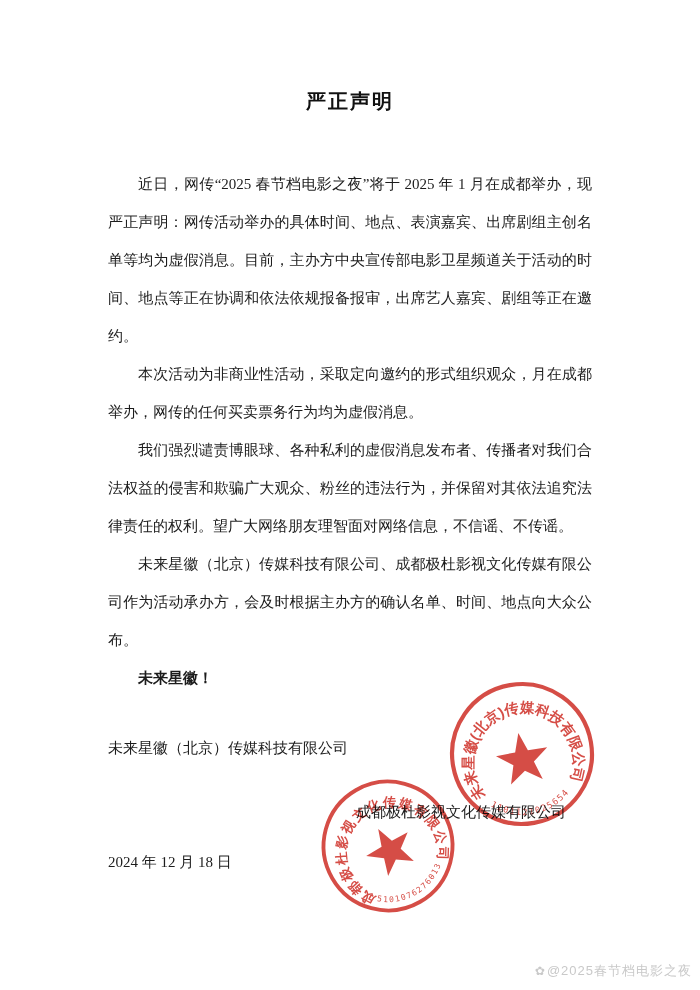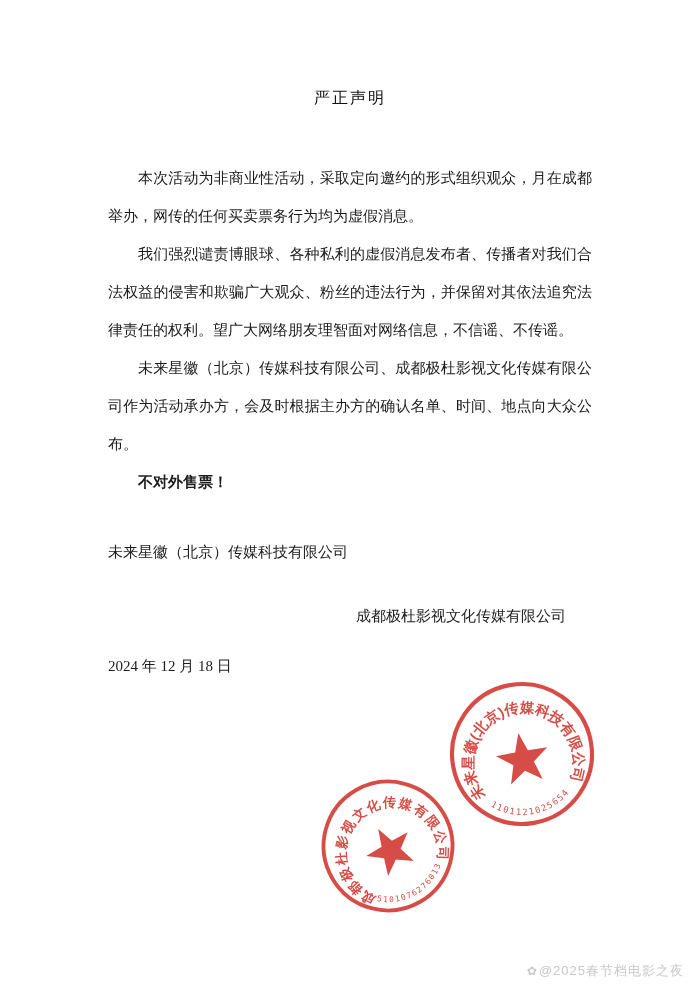"严正声明" .doc-title { font-size: 16px -> 20px; font-weight: normal -> bold }
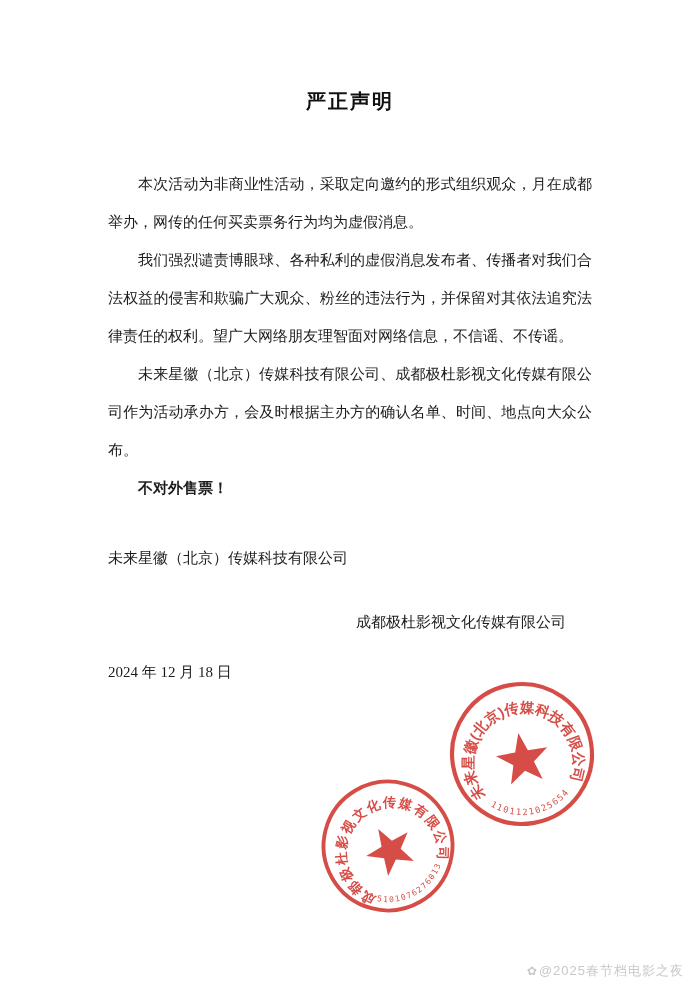"近日，网传“2025 春节档电影之夜”将于 2025 年 1" p { html: none -> <p>近日，网传“2025 春节档电影之夜”将于 2025 年 1 月在成都举办，现严正声明：网传活动举办的具体时间、地点、表演嘉宾、出席剧组主创名单等均为虚假消息。目前，主办方中央宣传部电影卫星频道关于活动的时间、地点等正在协调和依法依规报备报审，出席艺人嘉宾、剧组等正在邀约。</p> }
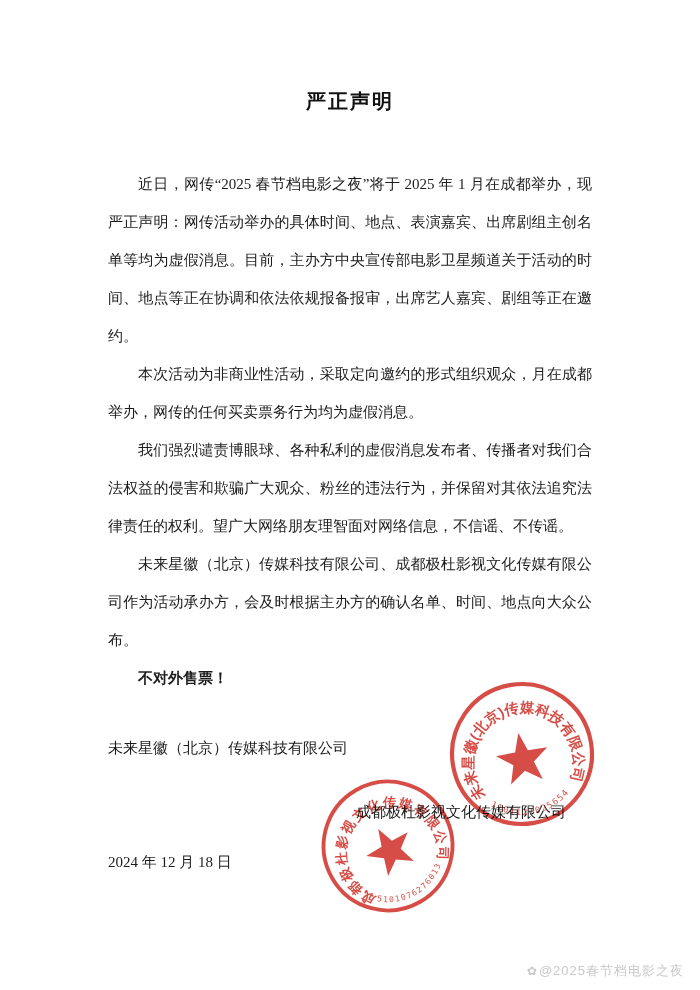"不对外售票！" p.closing { text: 不对外售票 -> 未来星徽 }
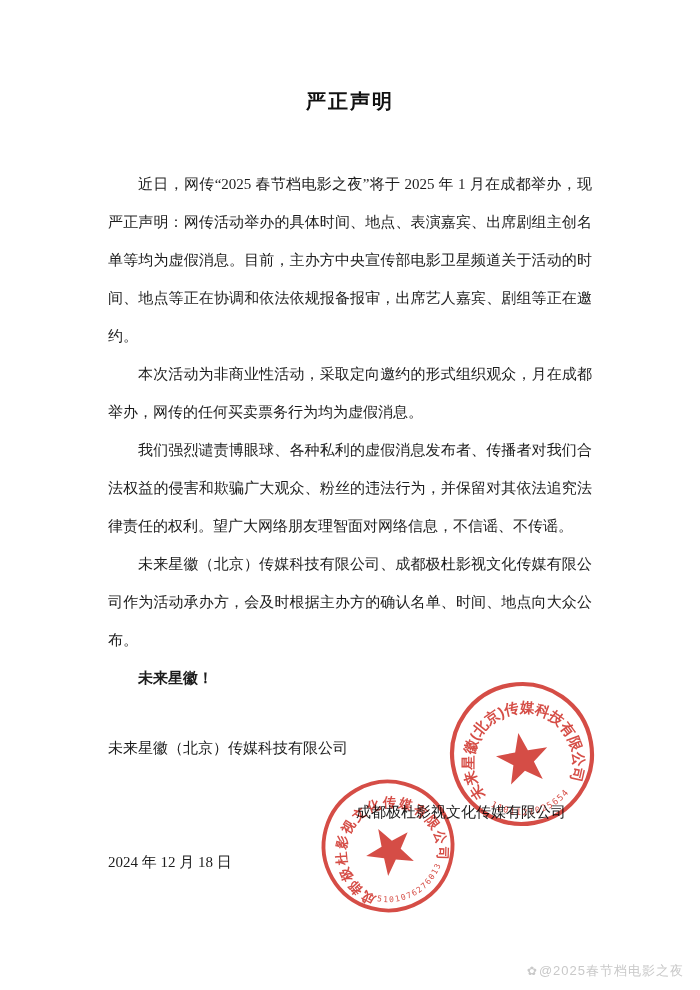"✿@2025春节档电影之夜" .watermark { right: 16px -> 8px }
